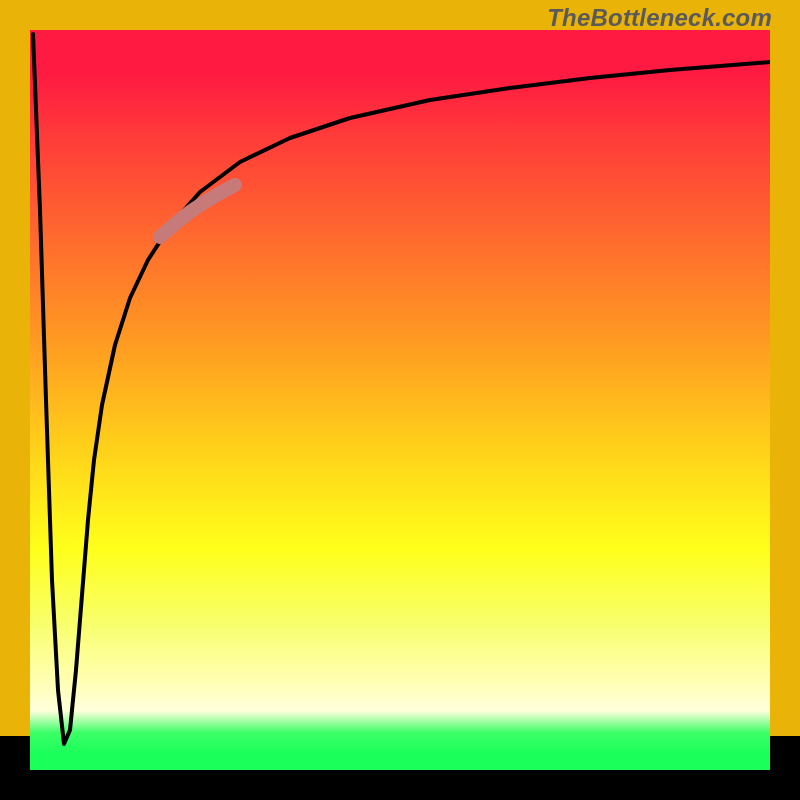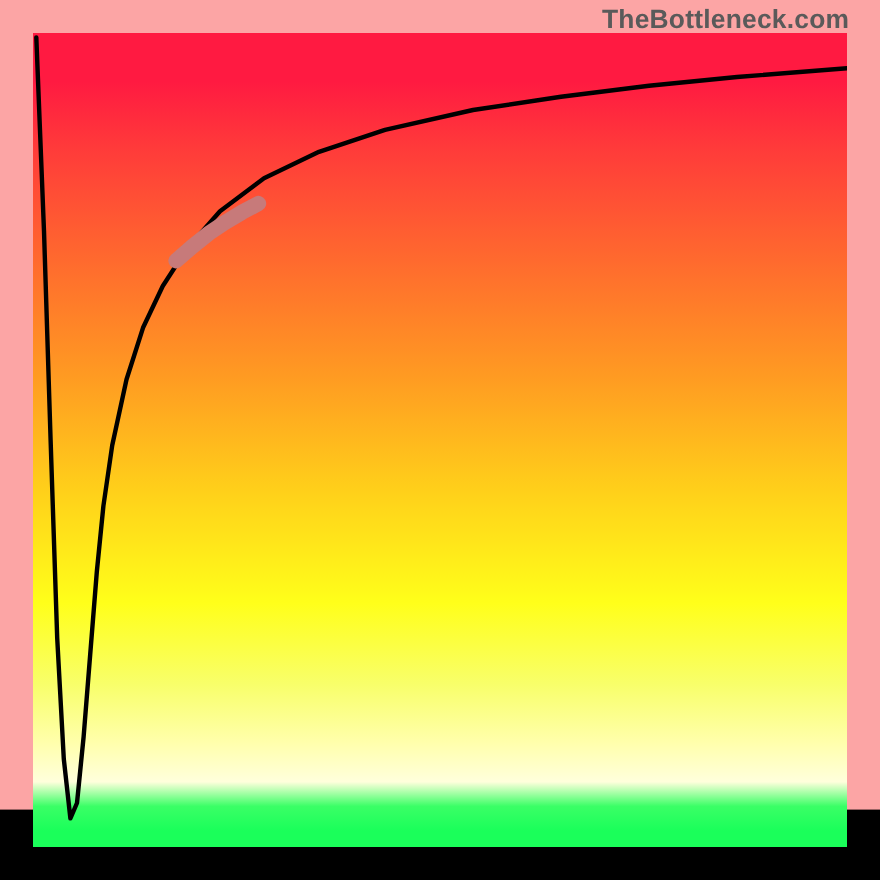"TheBottleneck.com" .frame { background: #fca5a5 -> #eab308; font-style: none -> italic }
